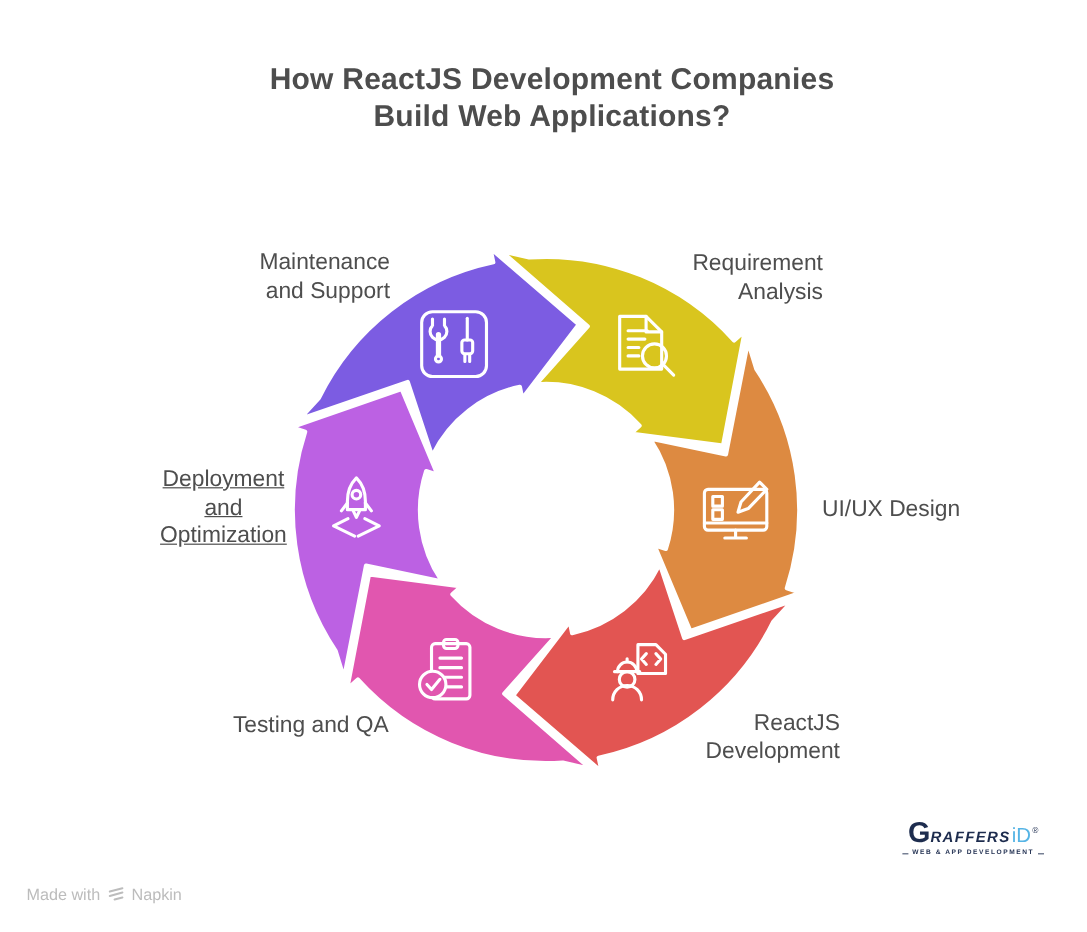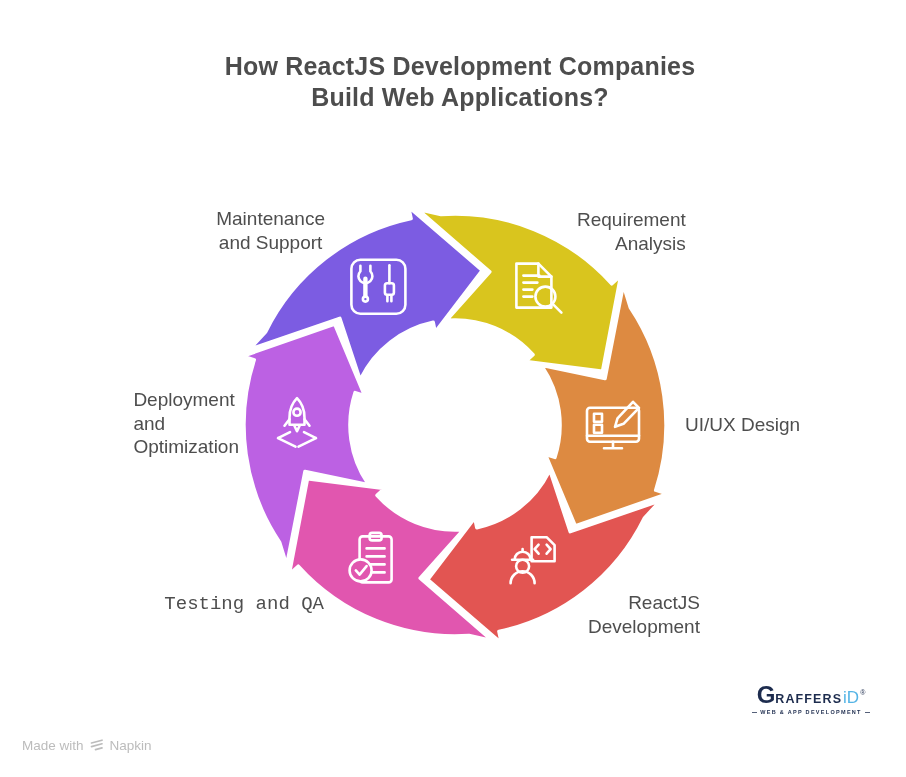"Maintenance" .lbl-0 { text-align: center -> right }
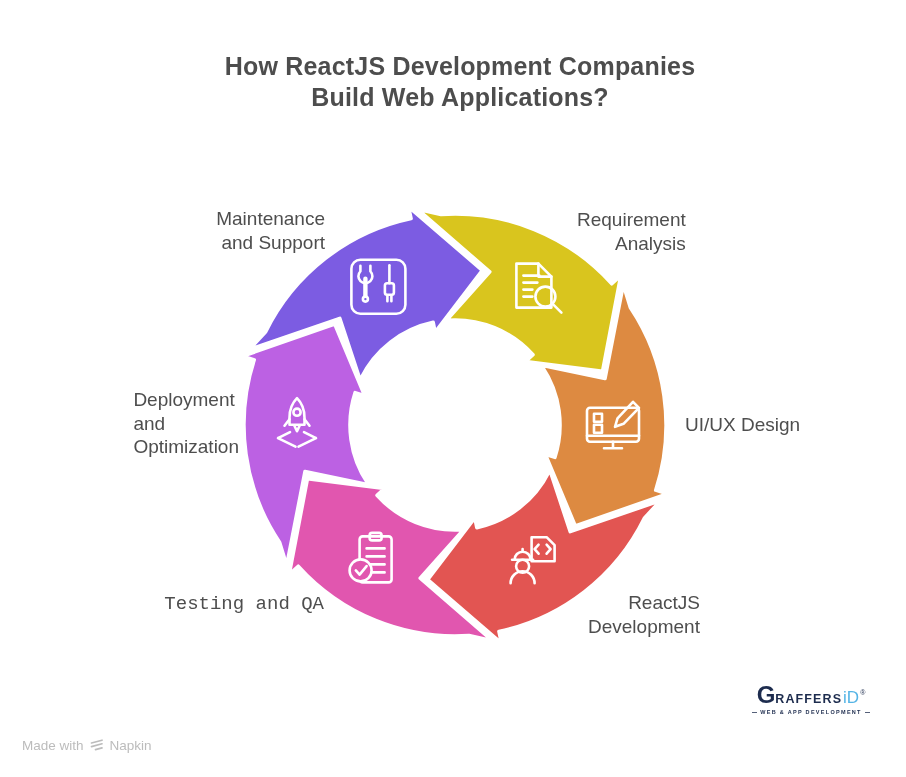"Deployment" .lbl-5 { text-align: left -> center; text-decoration: none -> underline }
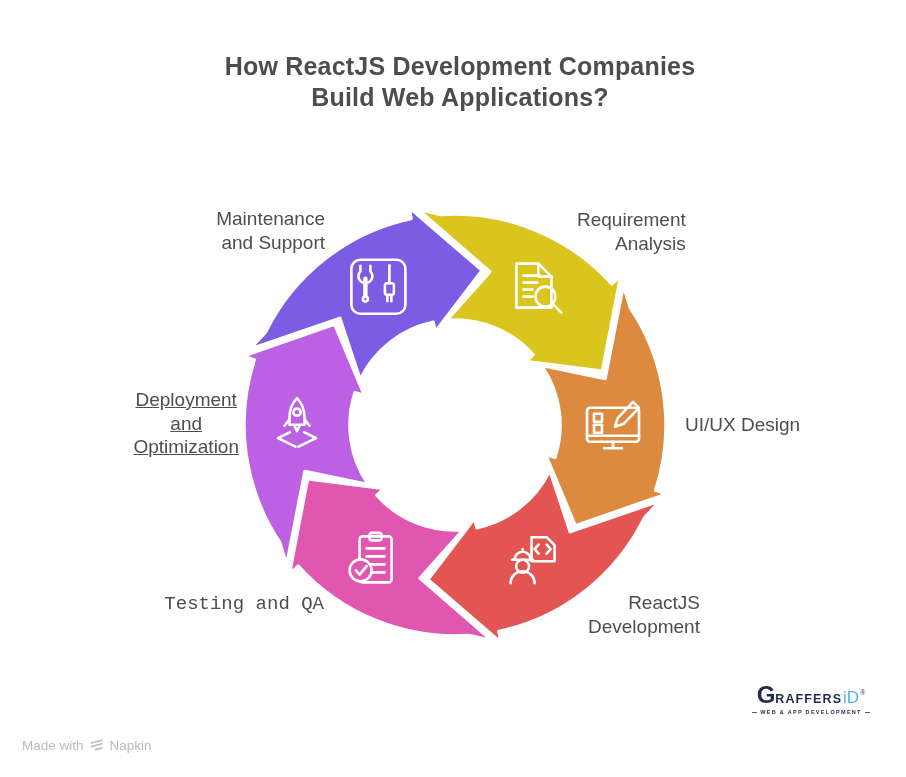"Testing and QA" .lbl-4 { font-family: Liberation Mono, monospace -> none }
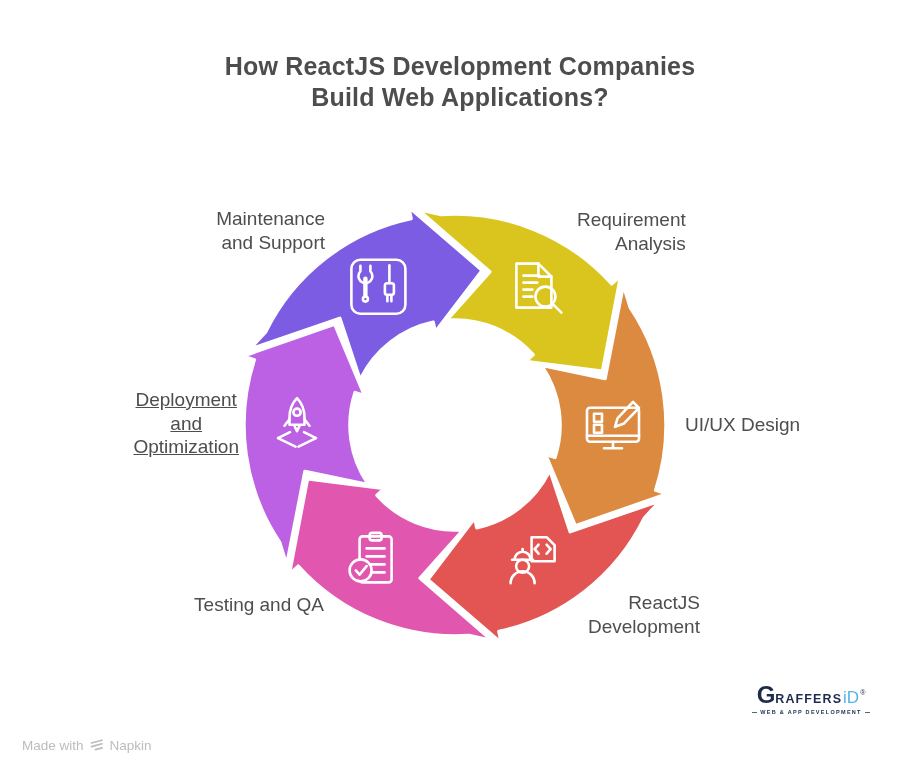"RAFFERS" .b-rest { font-style: none -> italic }
